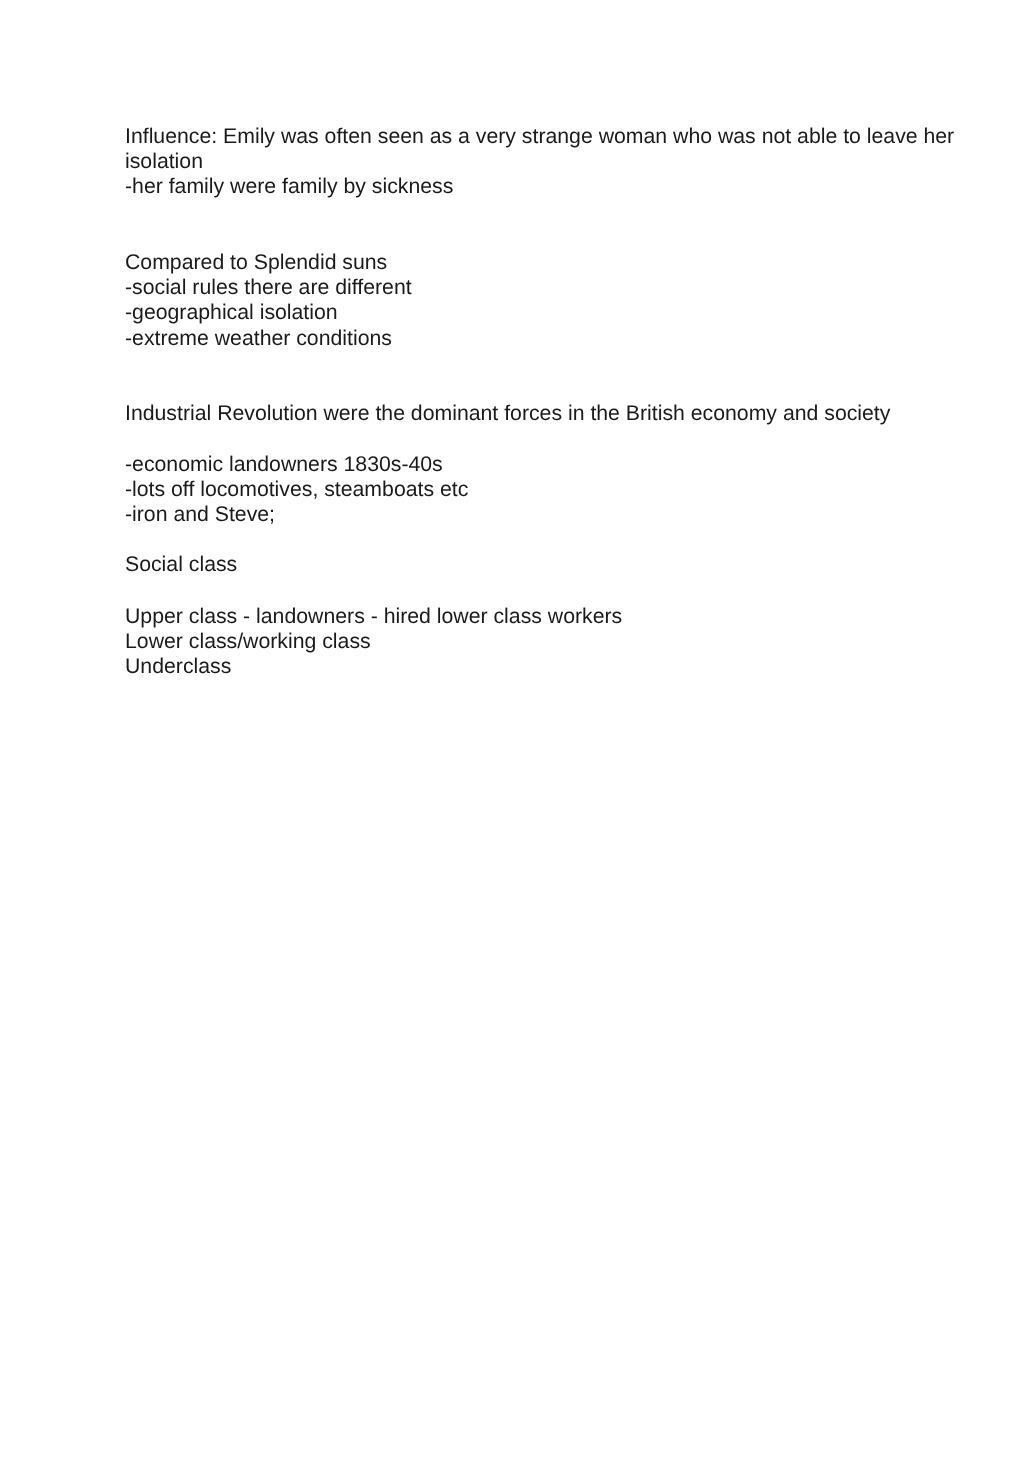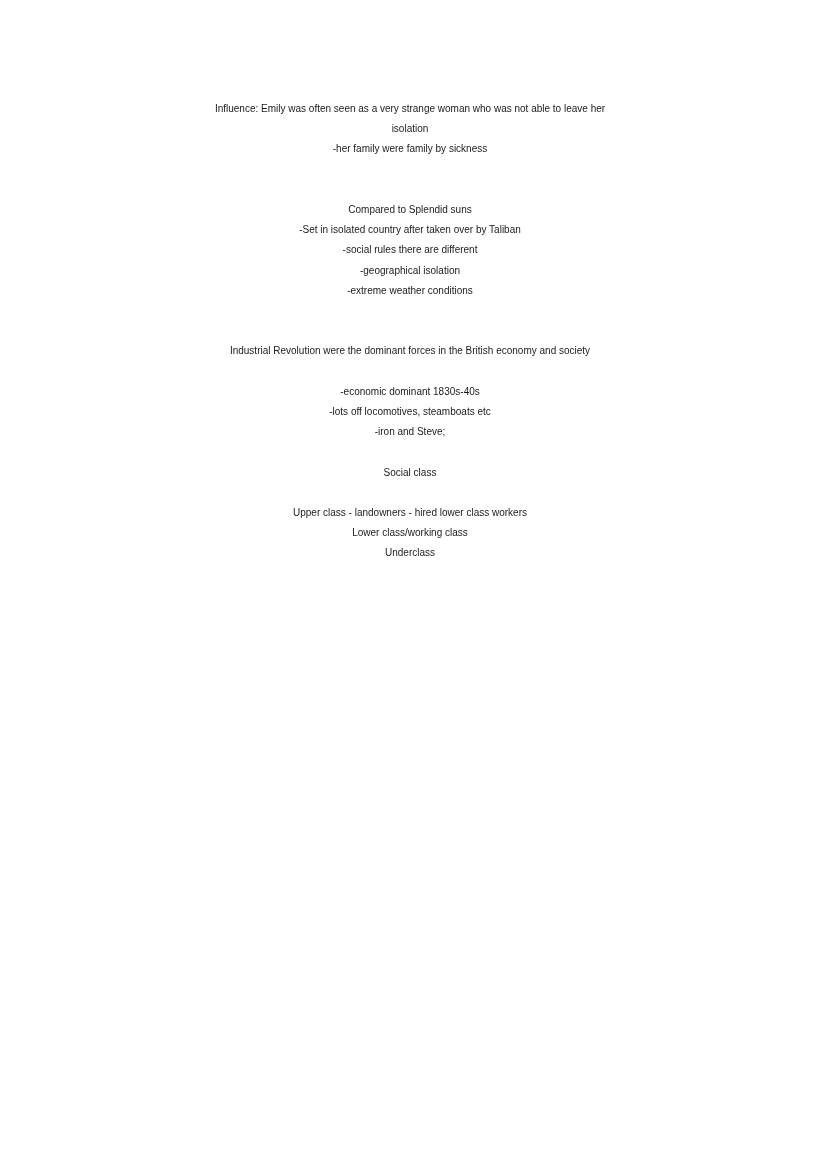"Influence: Emily was often seen" .page { font-size: 10px -> 17px; text-align: center -> none }
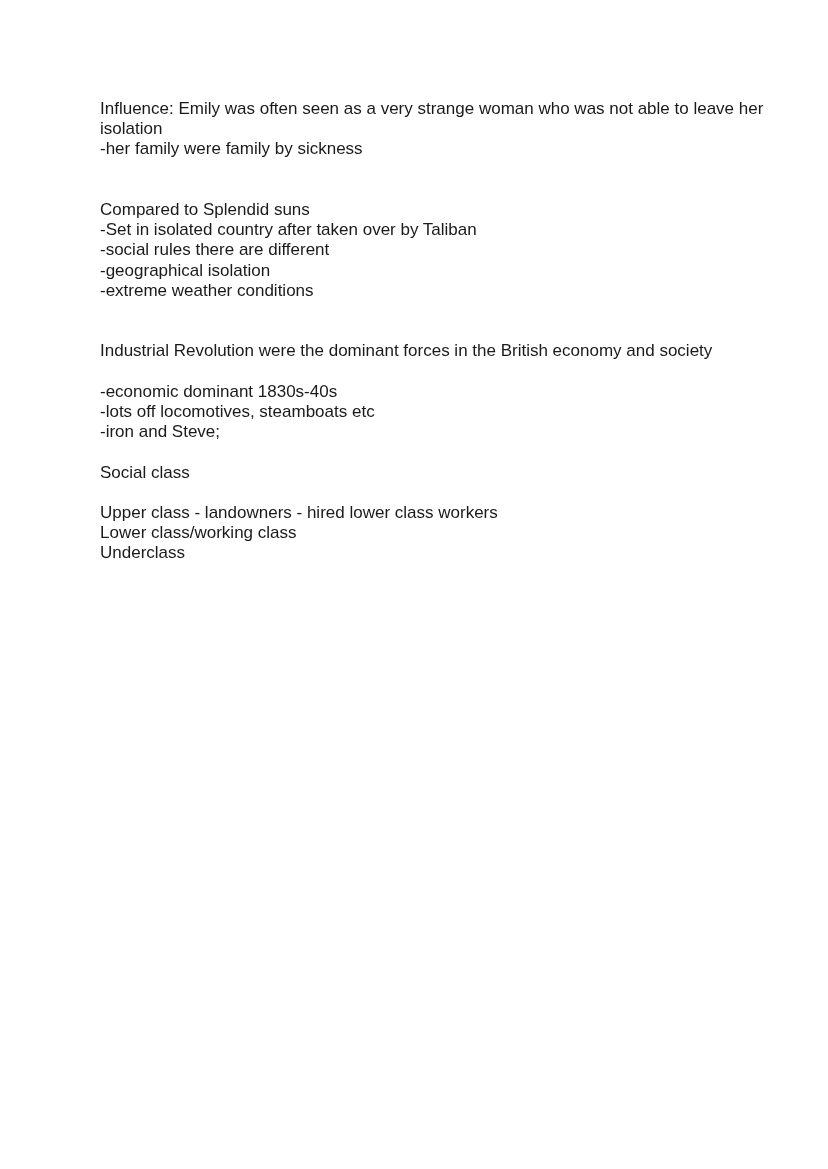"-Set in isolated country after" span.line { html: <span>-Set in isolated country after taken over by Taliban</span> -> none }
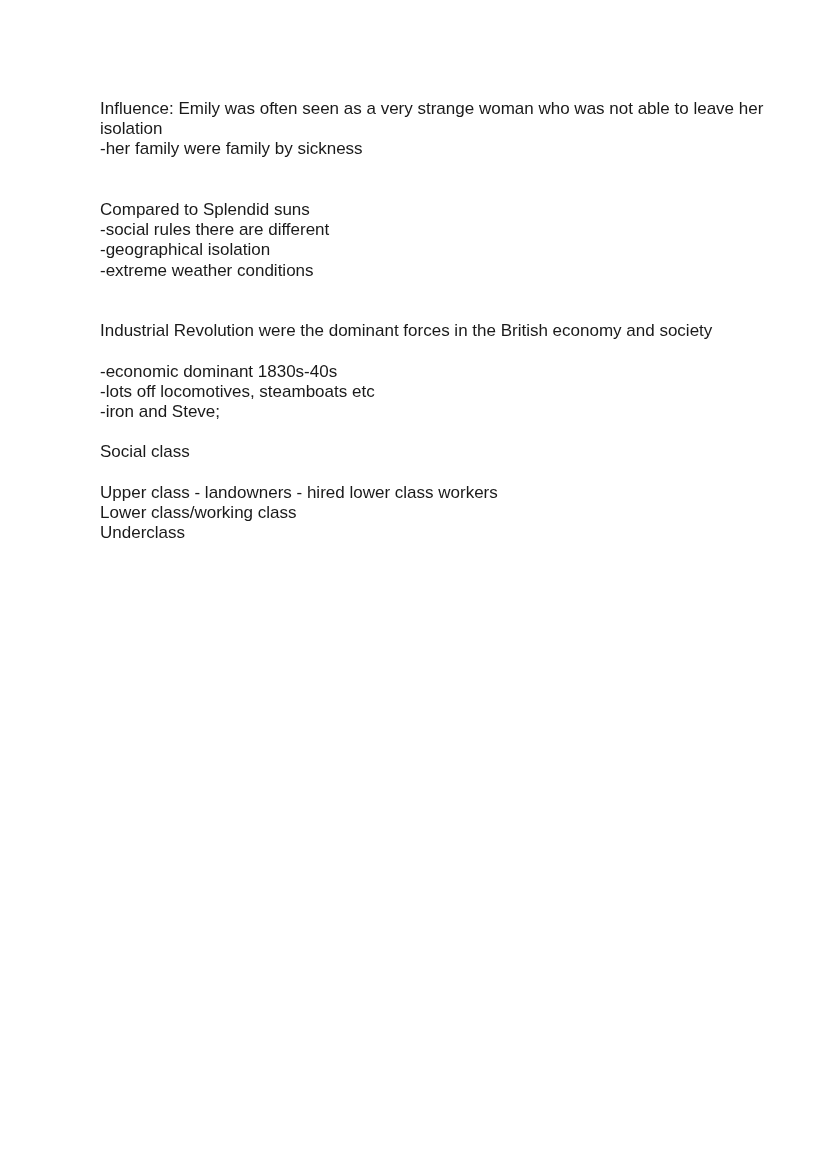"-economic dominant 1830s-40s" span.line { text: dominant -> landowners }
